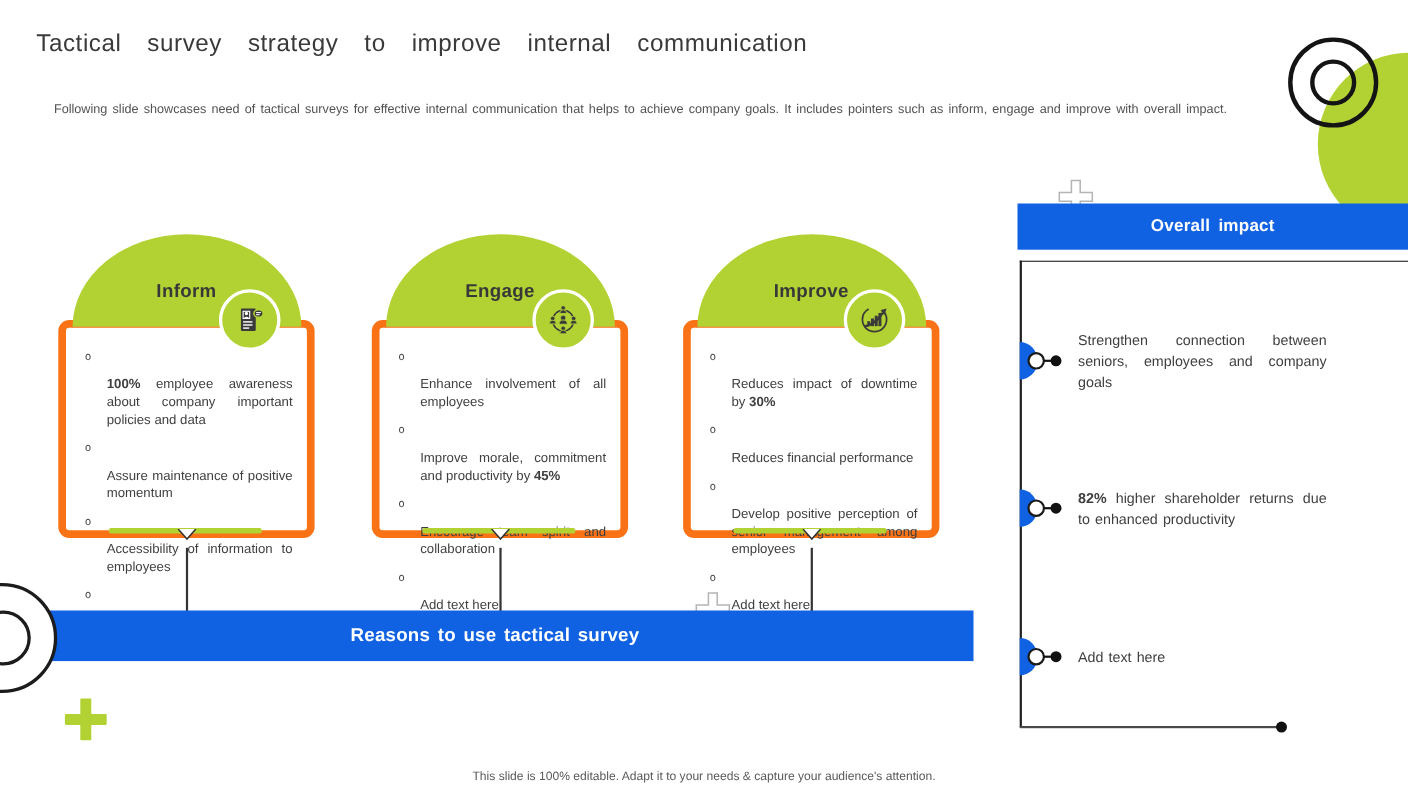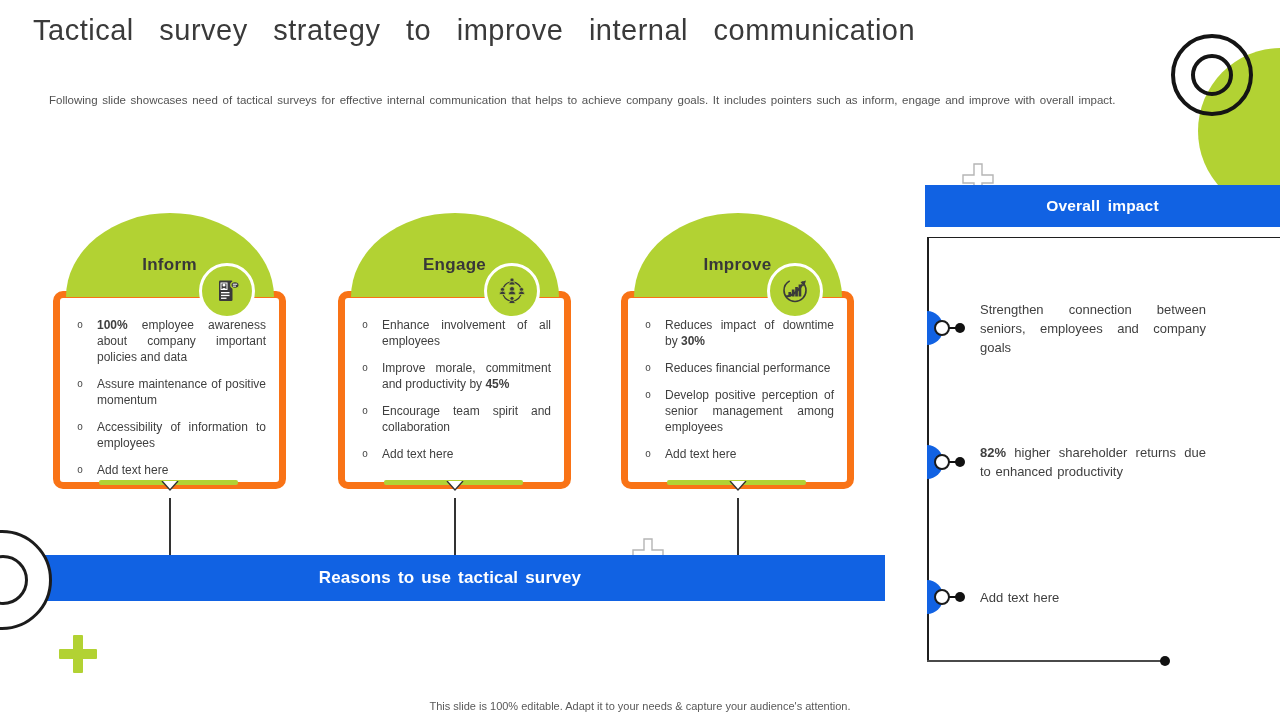"Tactical survey strategy to improve" .title { font-size: 29px -> 22px; top: 14px -> 26px }
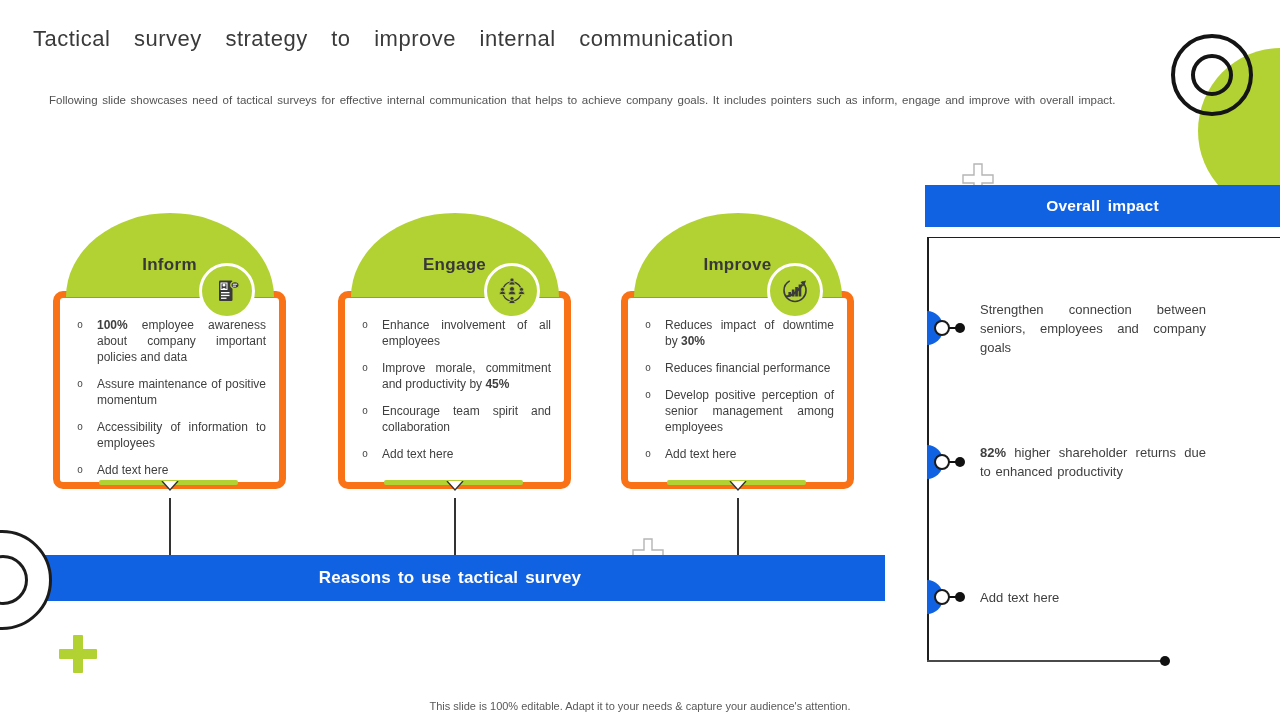"100% employee awareness about company" .item-text { margin-top: none -> 24px }
